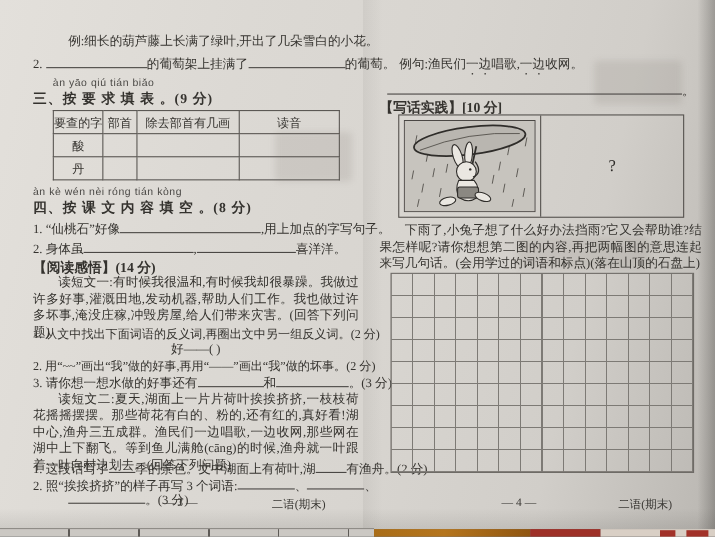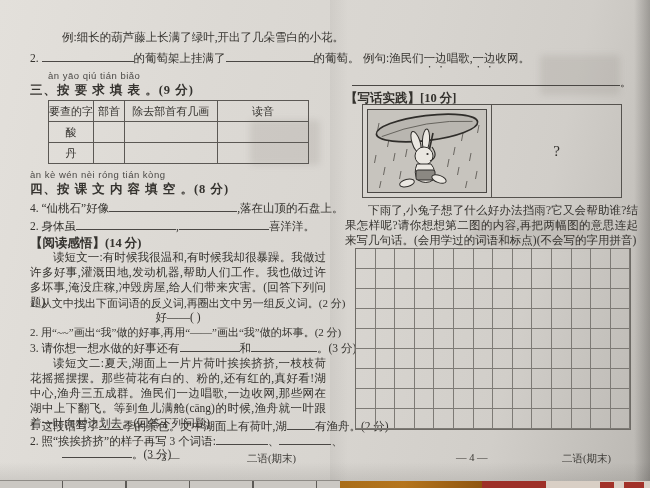"4. “仙桃石”好像" span { text: 4 -> 1 }
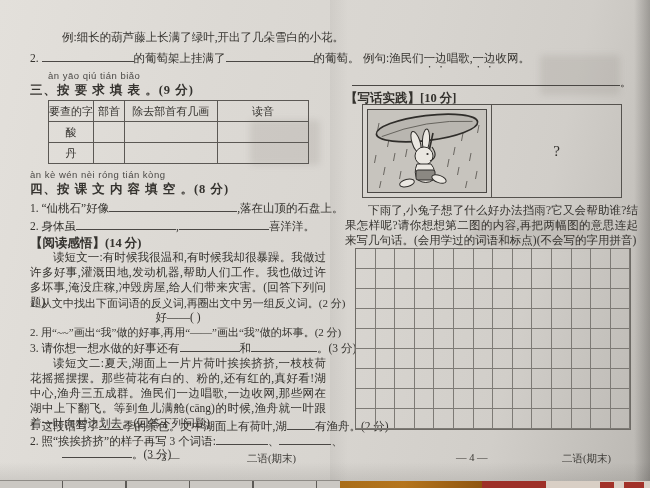",落在山顶的石盘上。" span { text: ,落在山顶的石盘上 -> ,用上加点的字写句子 }
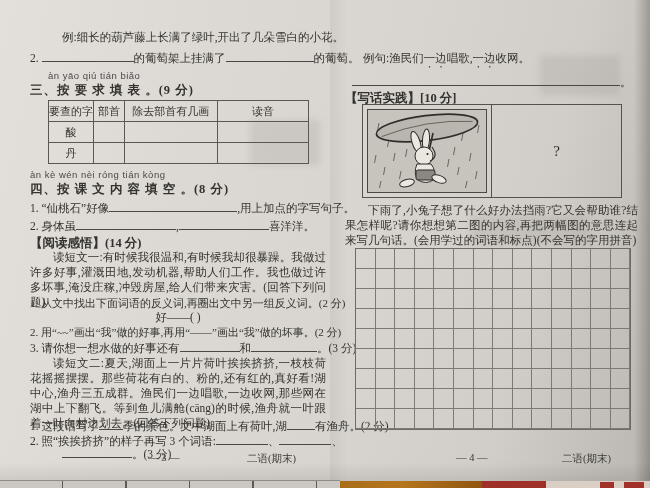"下雨了,小兔子想了什么好办法挡雨?它又会帮助谁?结果怎样呢?请你想想第二图的内容" div.para { text: 不会写的字用拼音 -> 落在山顶的石盘上 }
